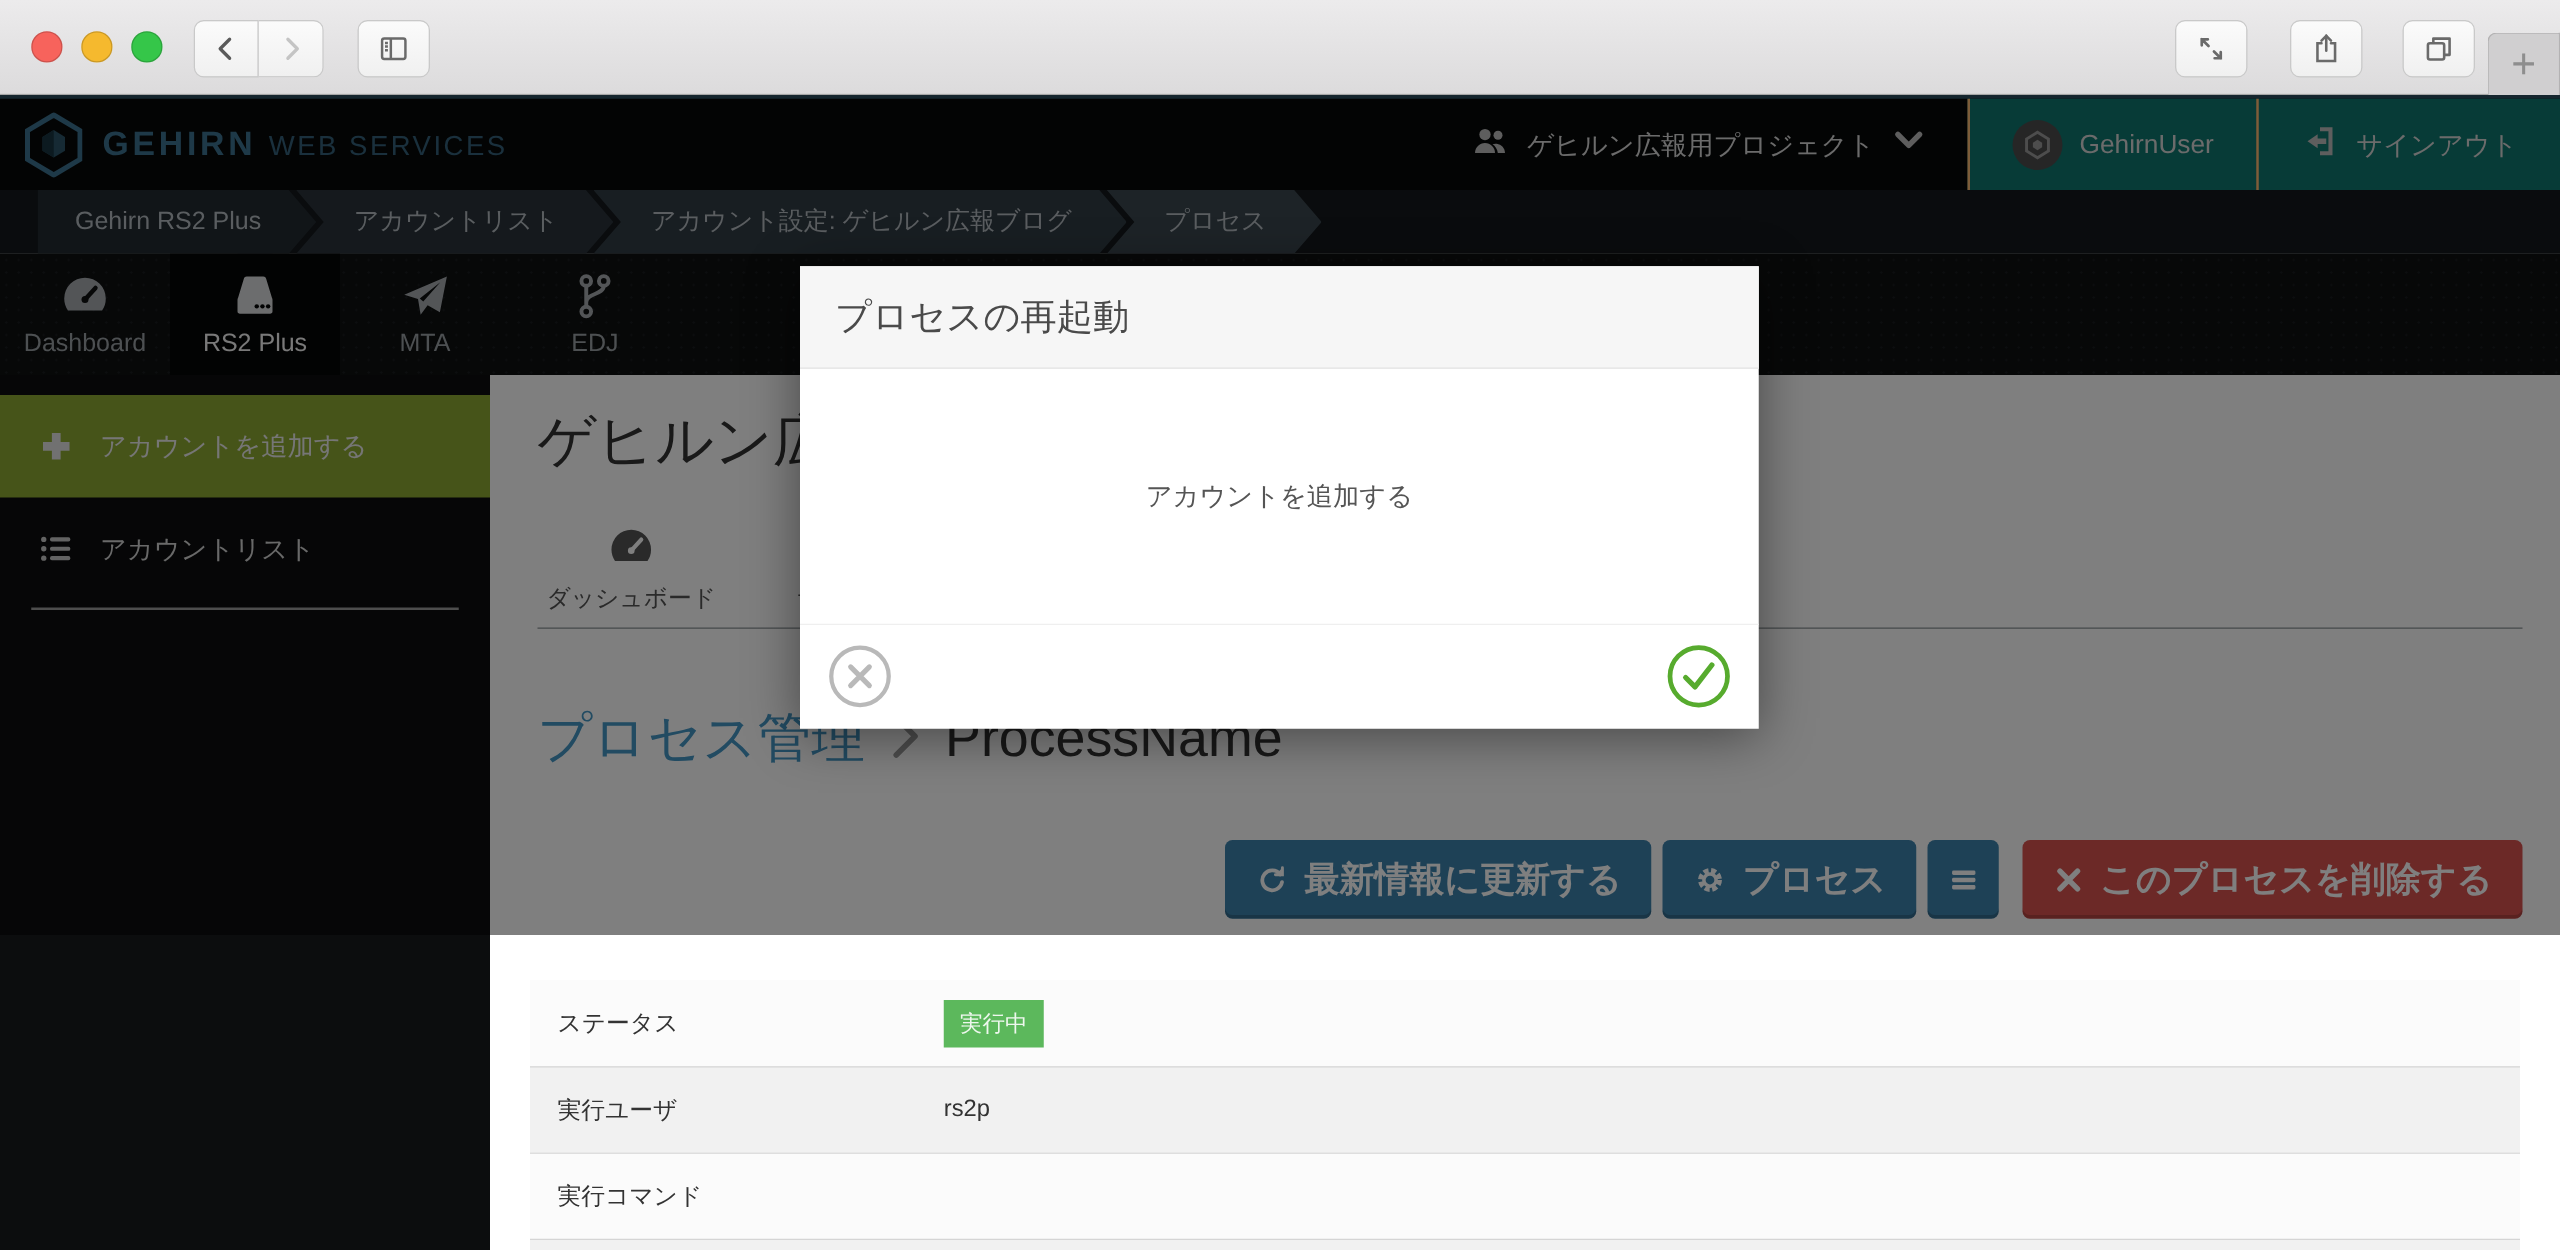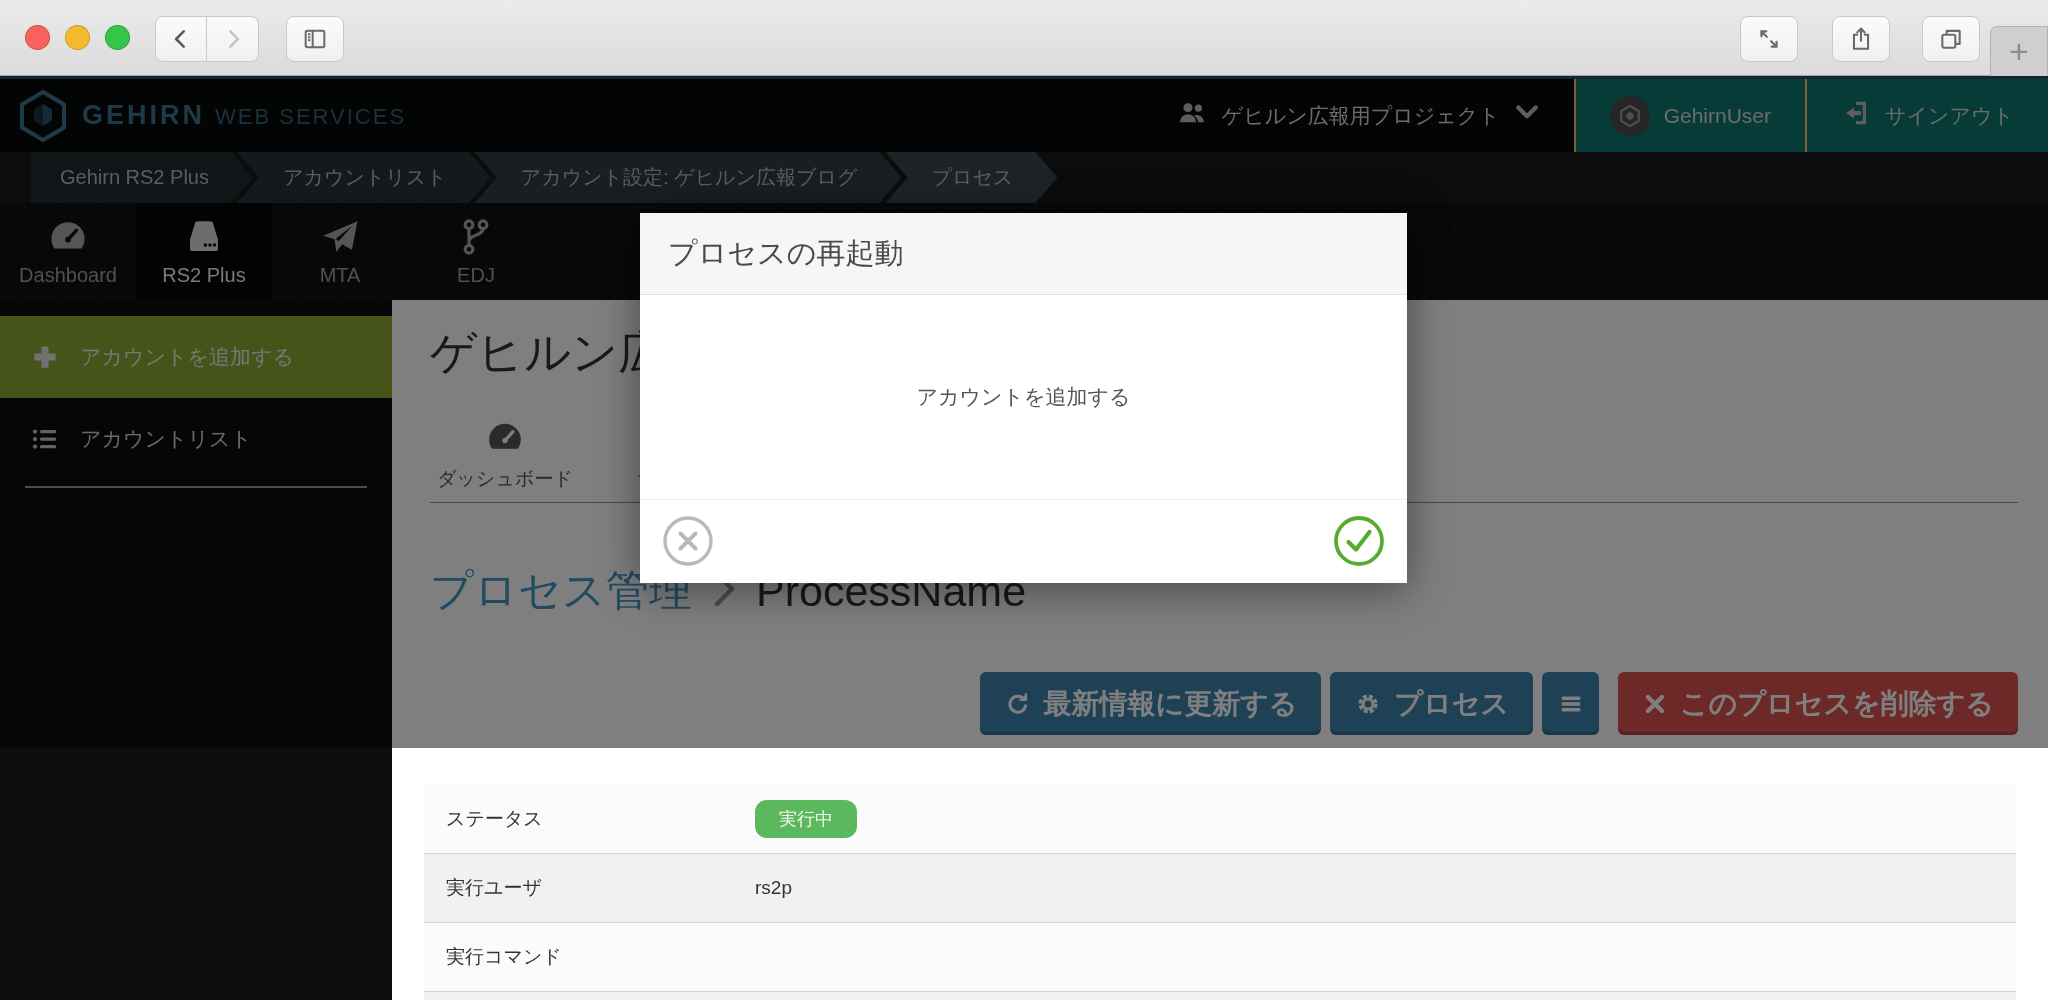"実行中" .badge { border-radius: 12px -> 0; padding: 7px 24px -> 7px 13px }
